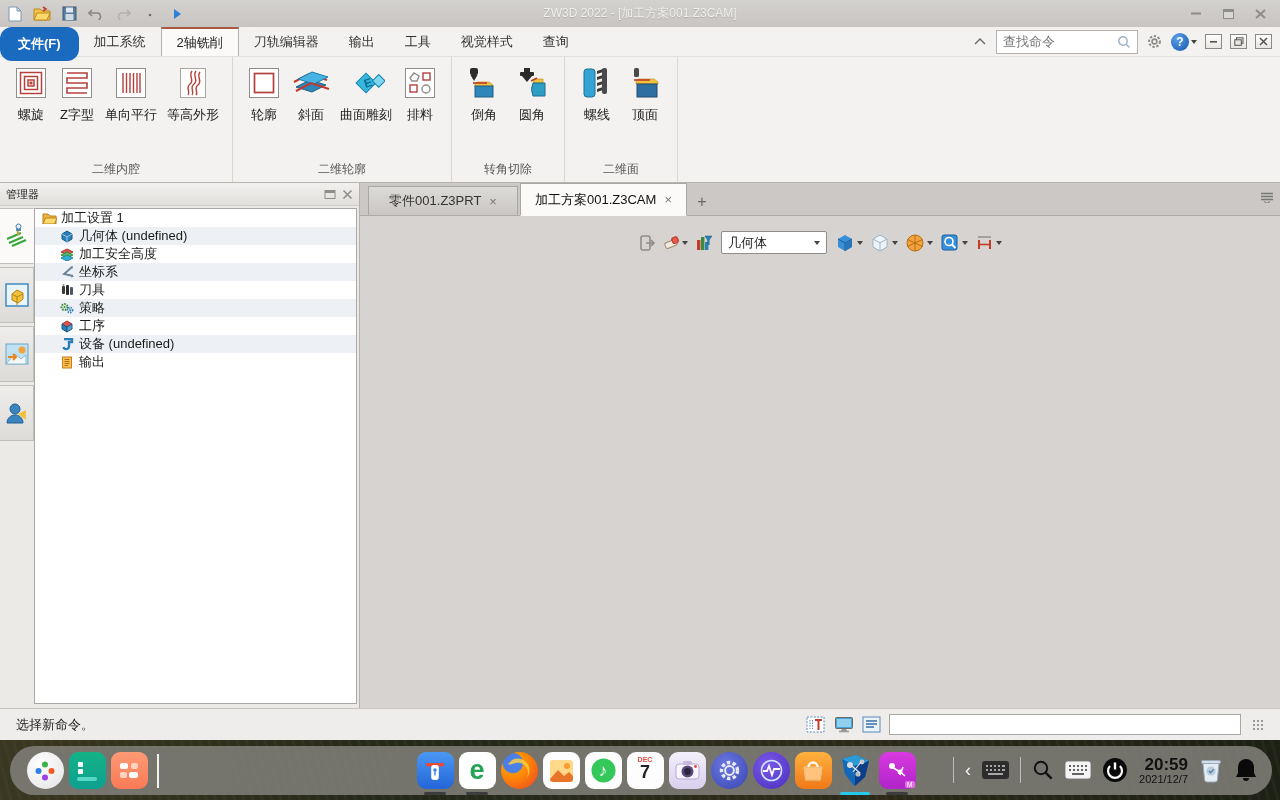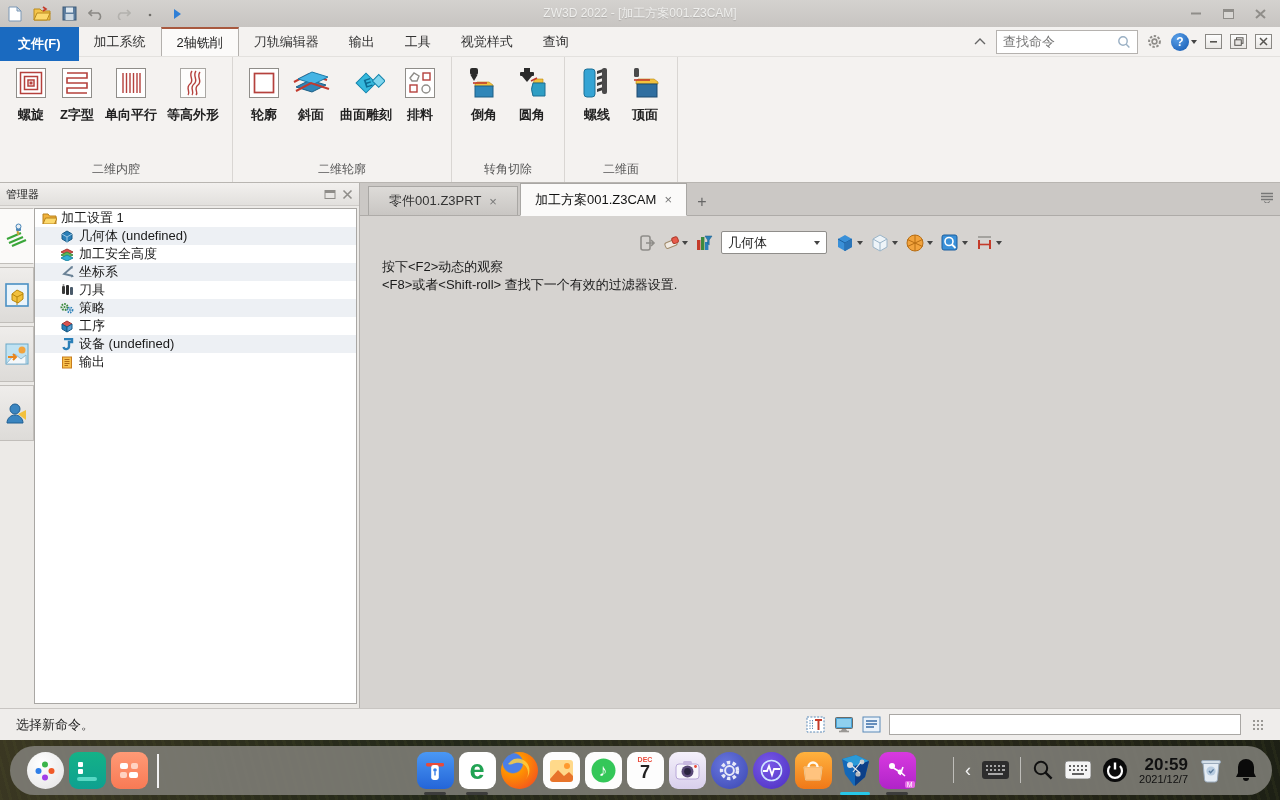"文件(F)" .filetab { border-radius: none -> 12px }
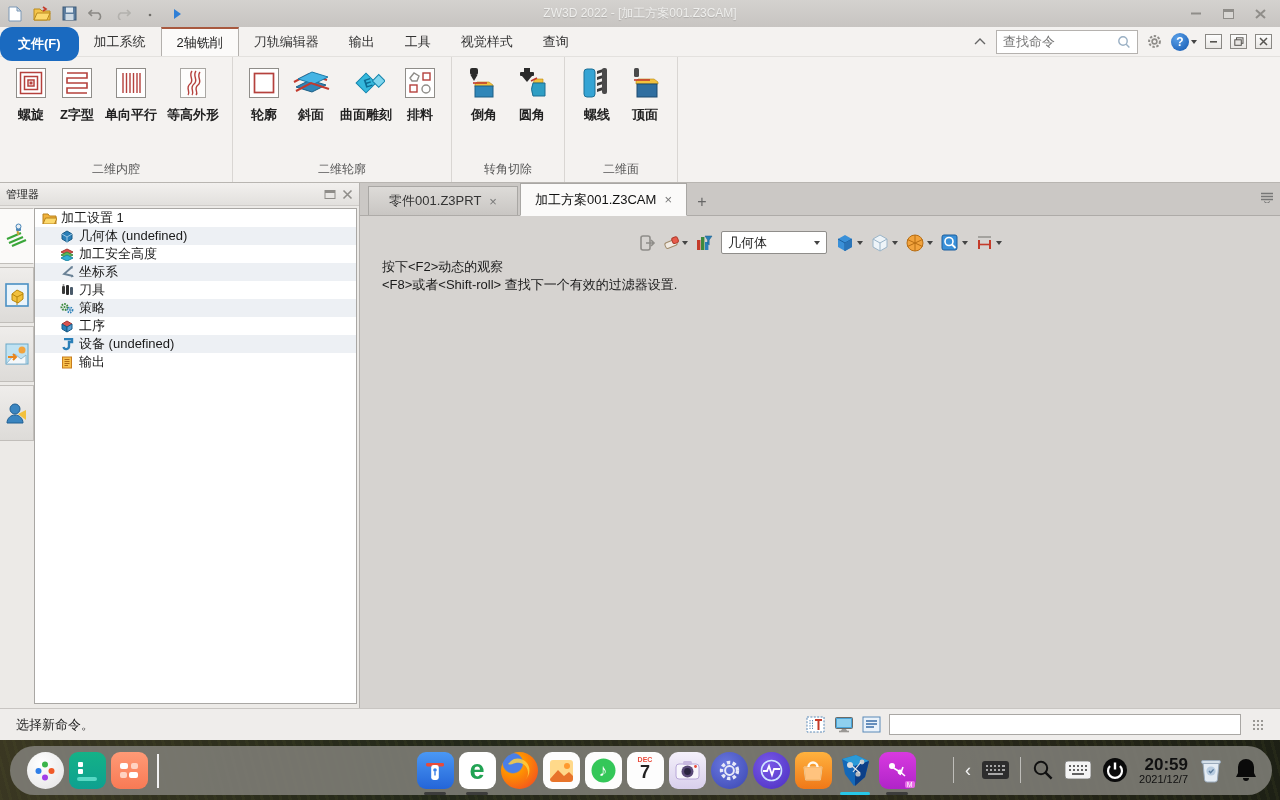"螺旋" .rlabel { font-weight: bold -> none }
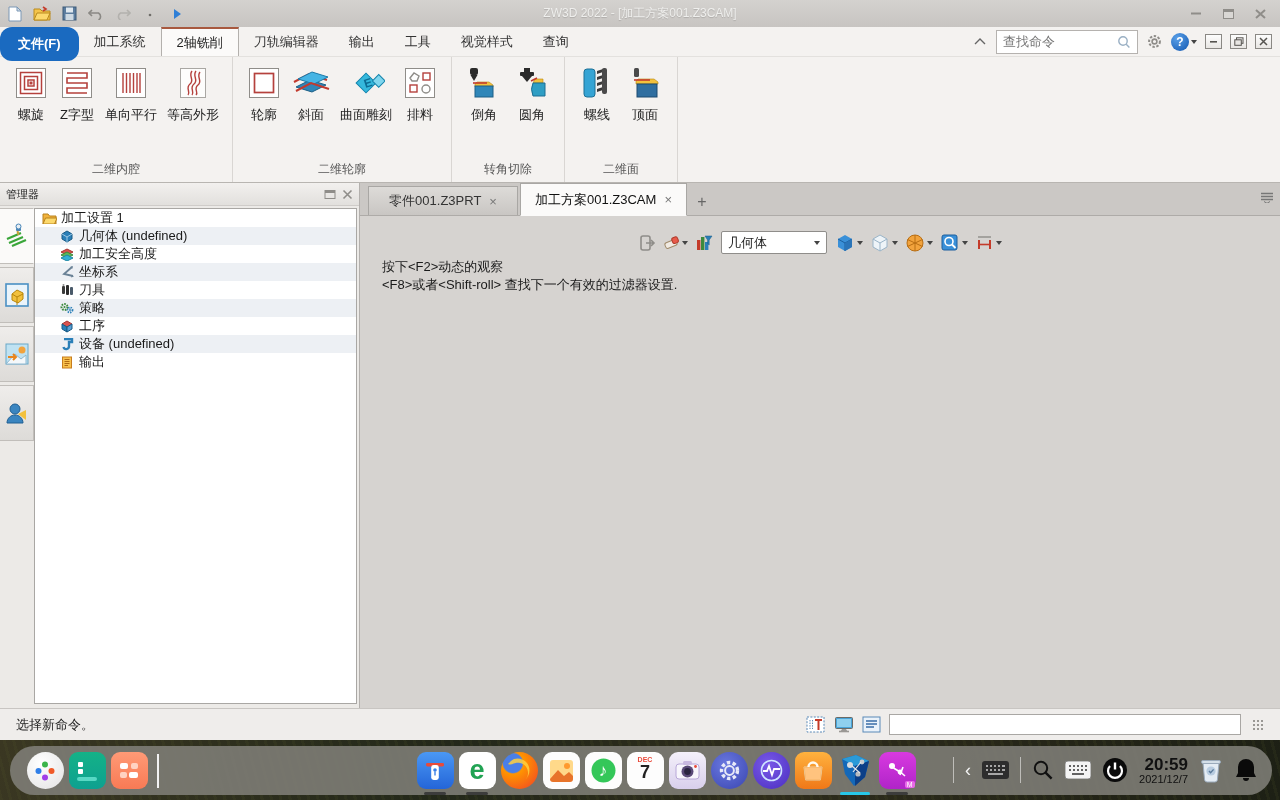"按下<F2>动态的观察" div.hints { html: <div> <div>按下&lt;F2&gt;动态的观察</div> <div>&lt;F8&gt;或者&lt;Shift-roll&gt; 查找下一个有效的过滤器设置.</div> </div> -> none }
